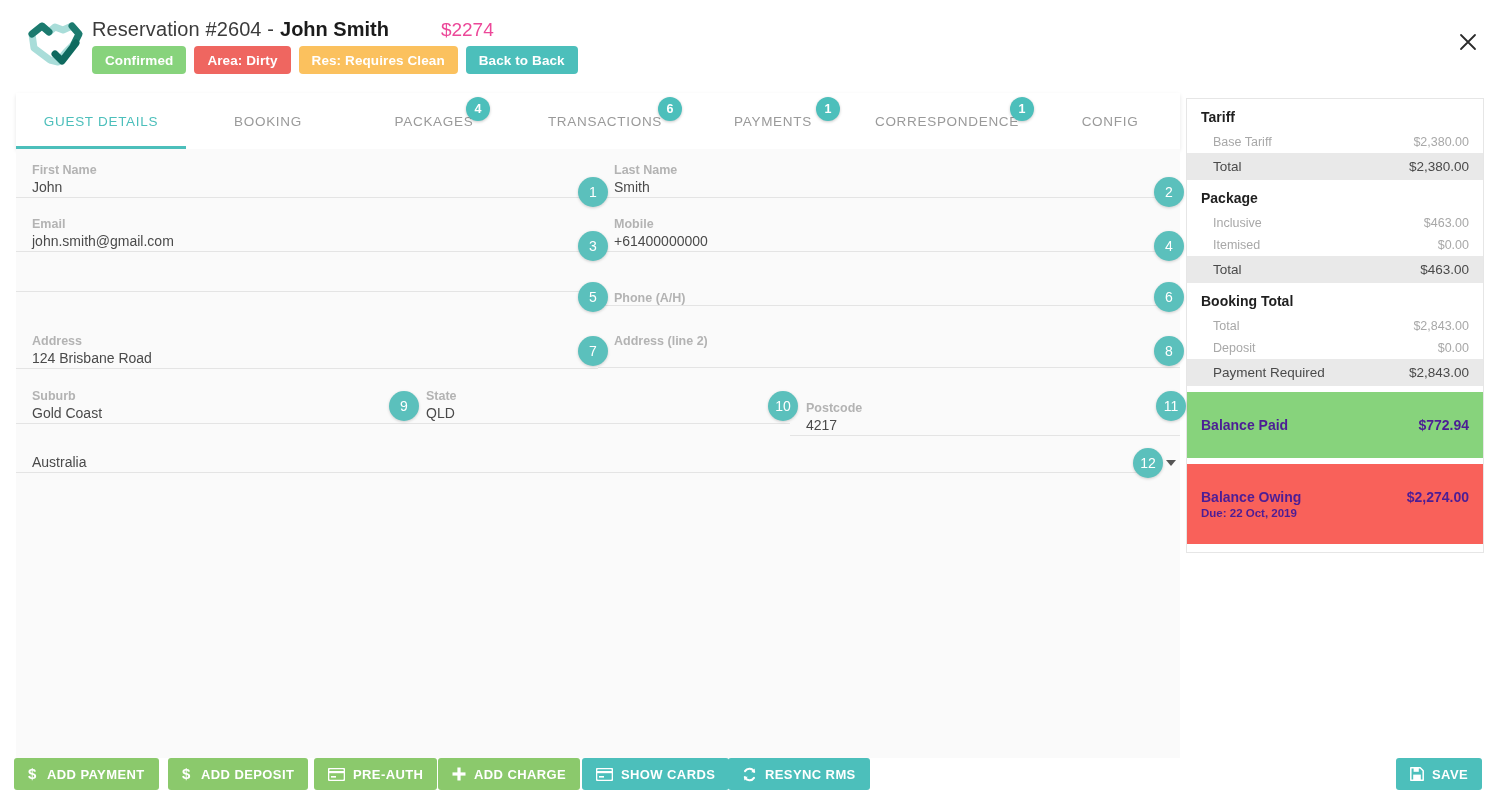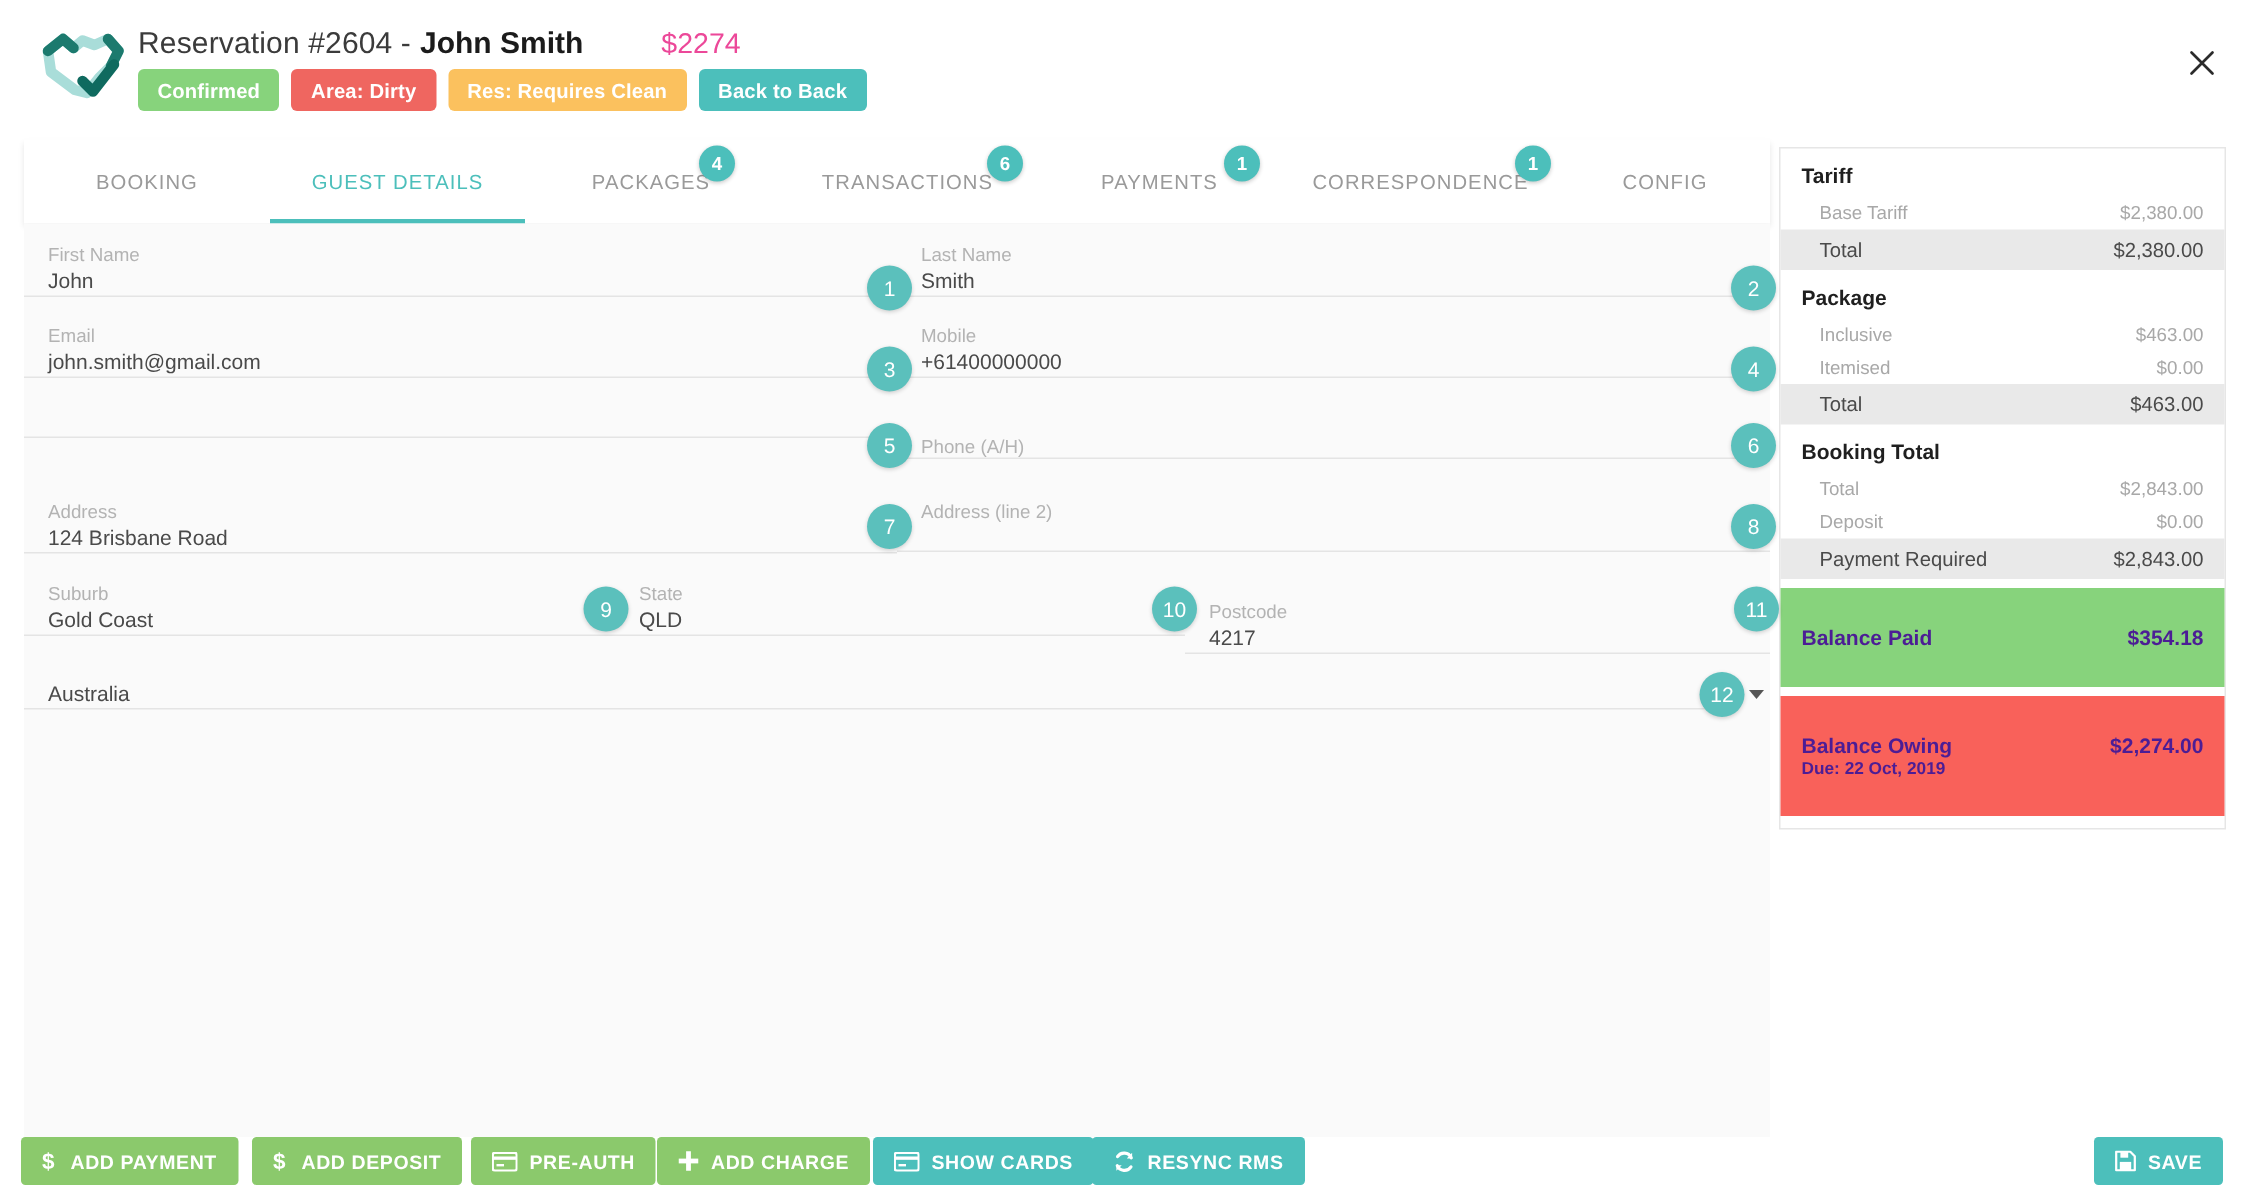"BOOKING" div.tab { order: before "GUEST DETAILS" -> after "GUEST DETAILS" }
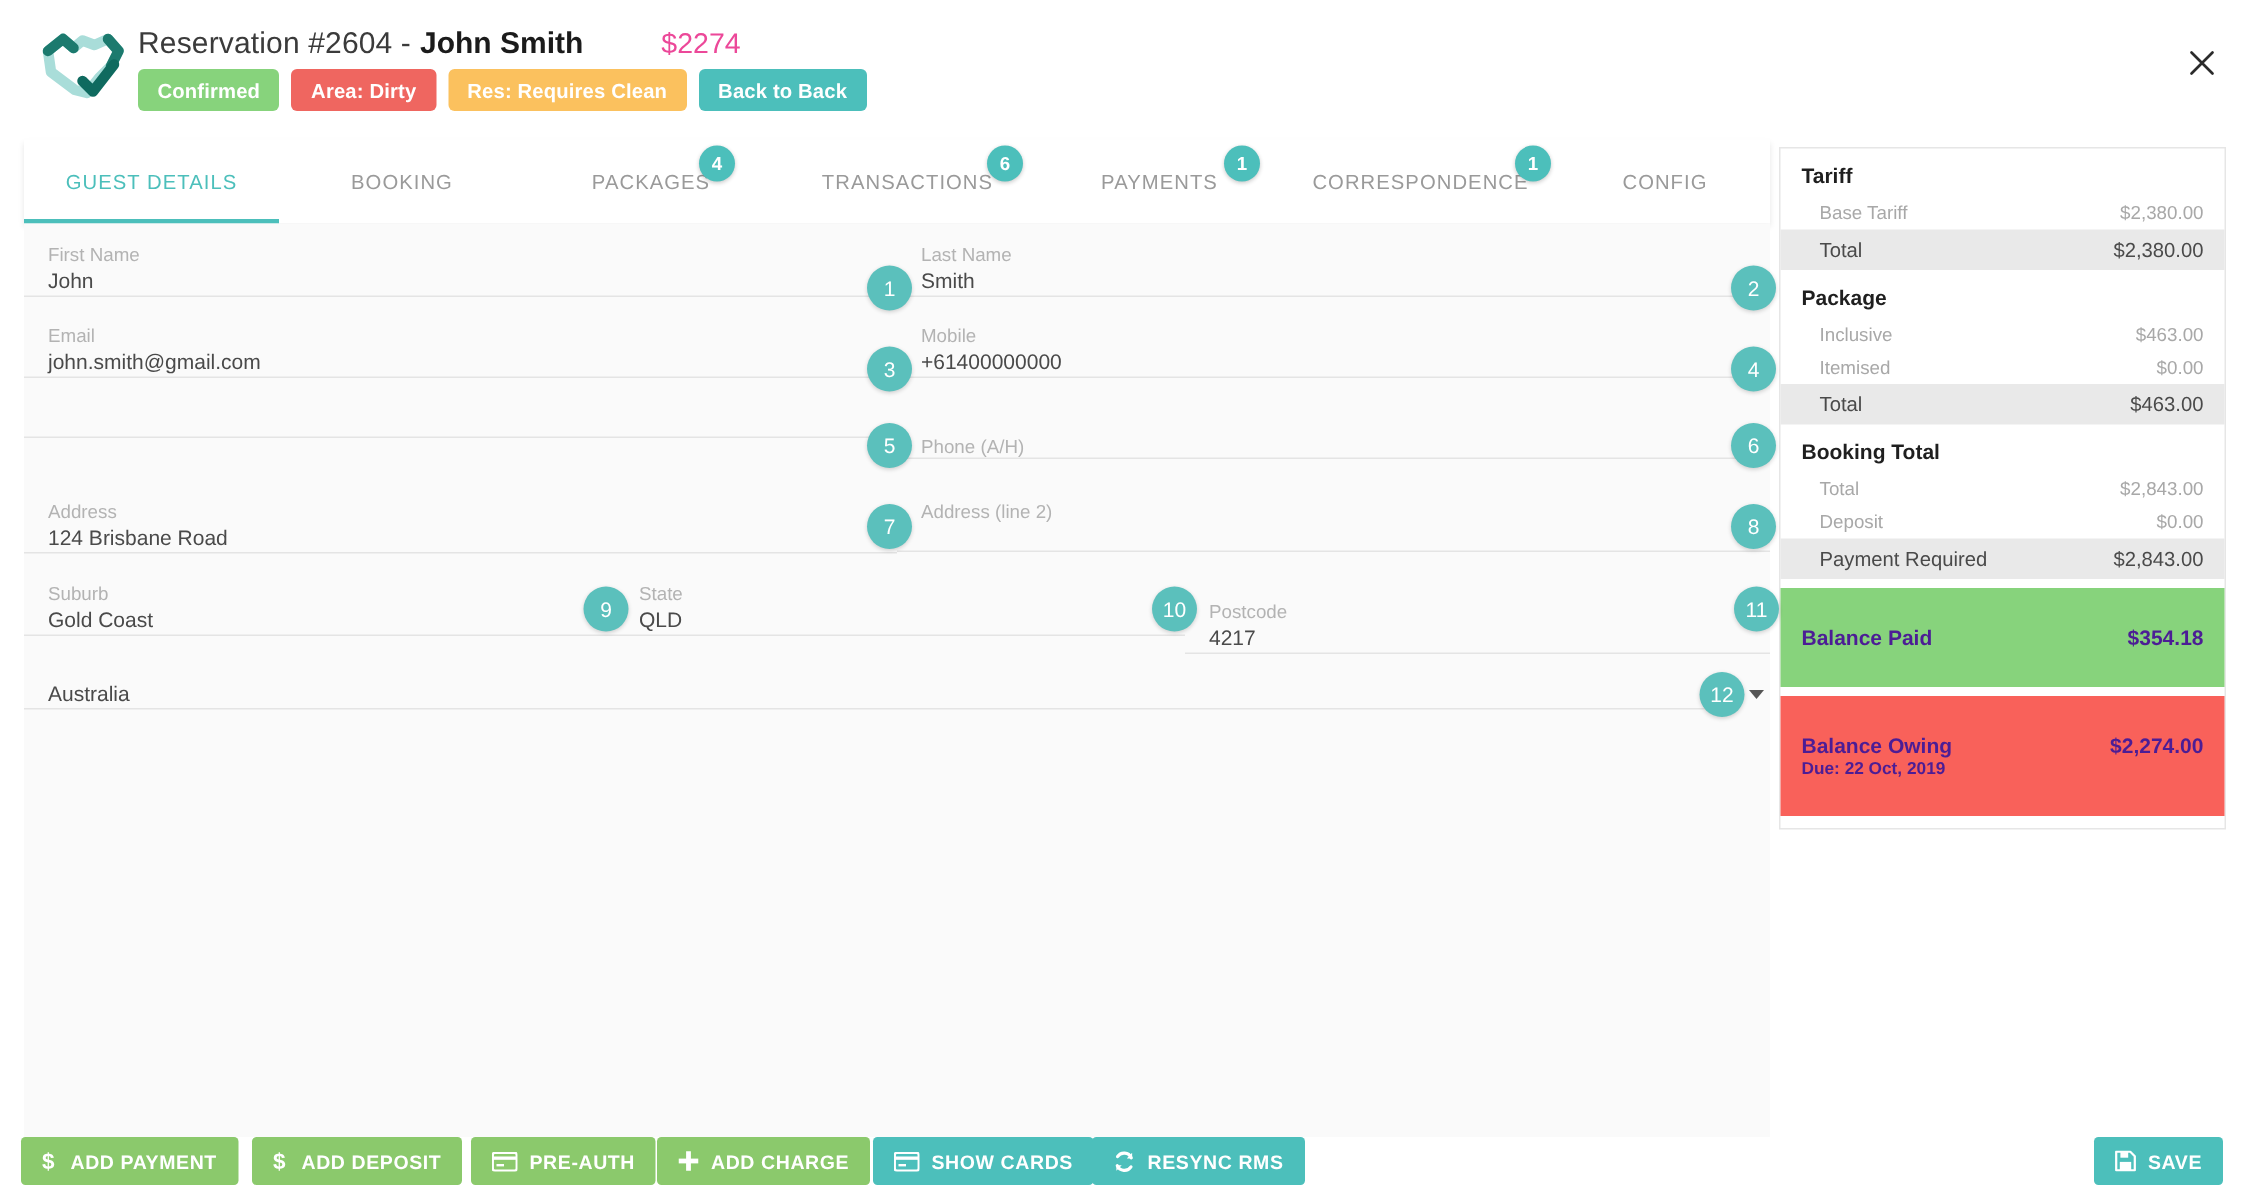"First Name" .fcell .flabel { font-weight: 400 -> 700 }
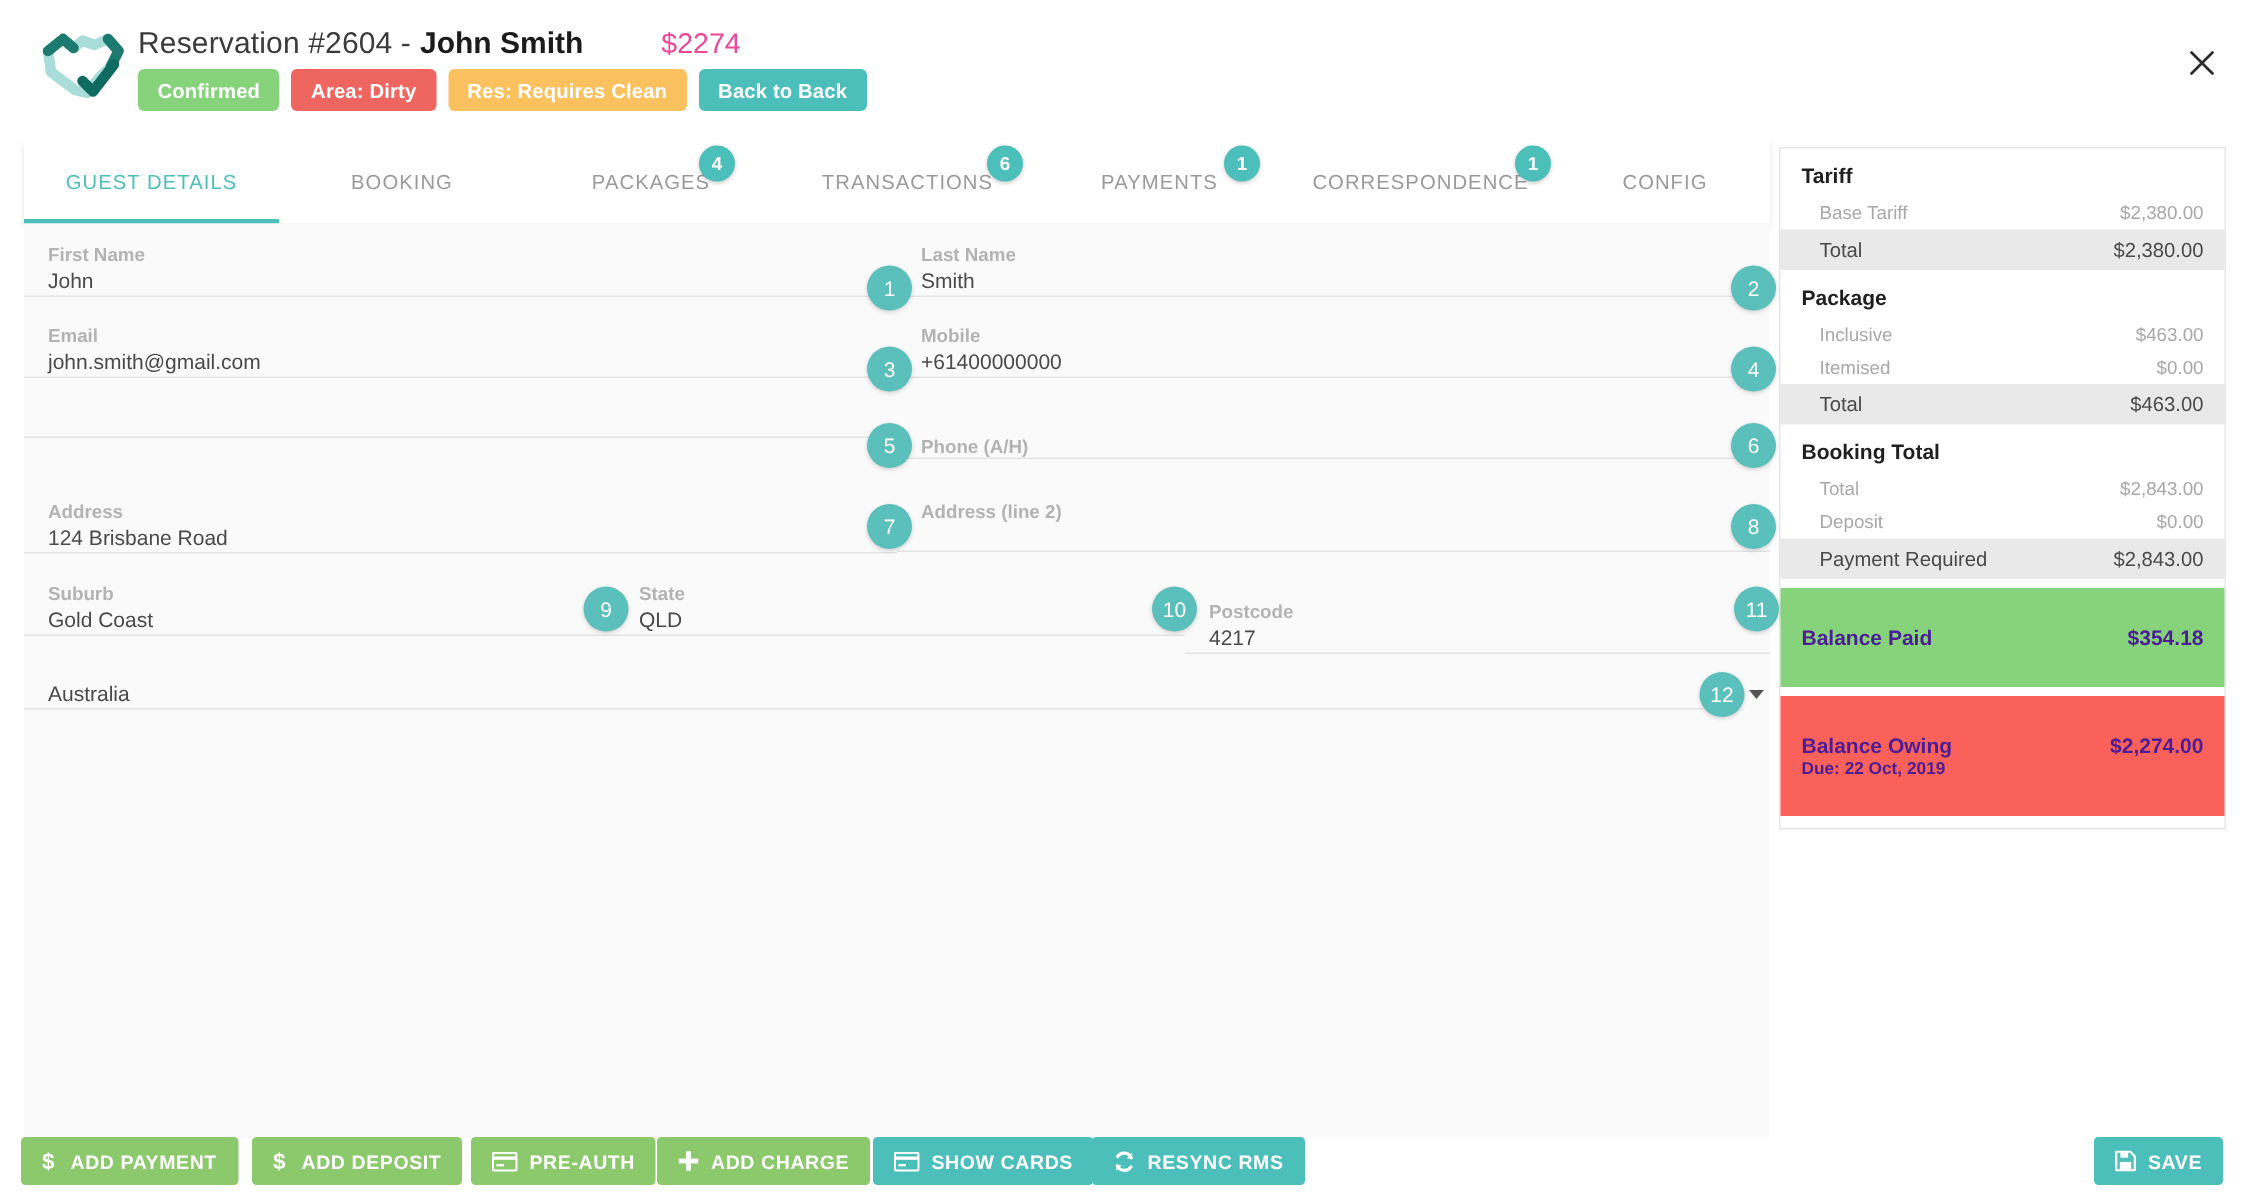"$354.18" span.sval { text: $354.18 -> $772.94 }
